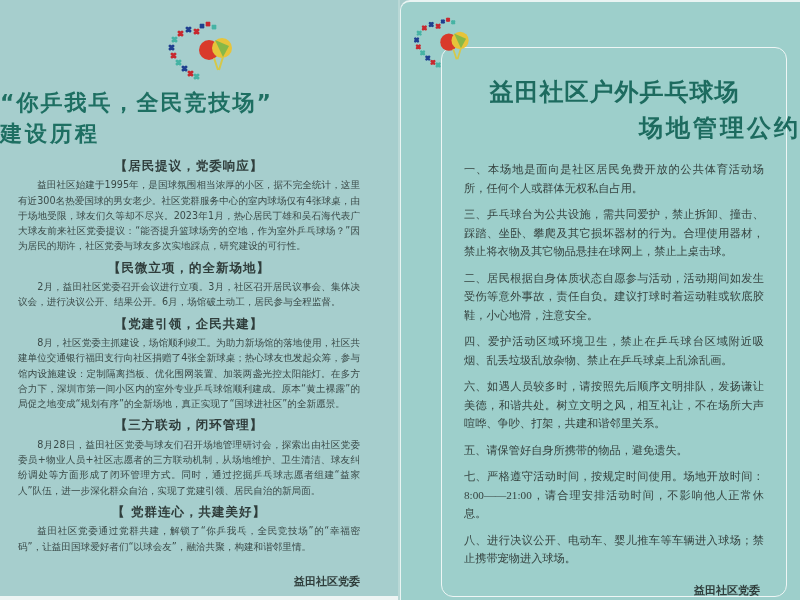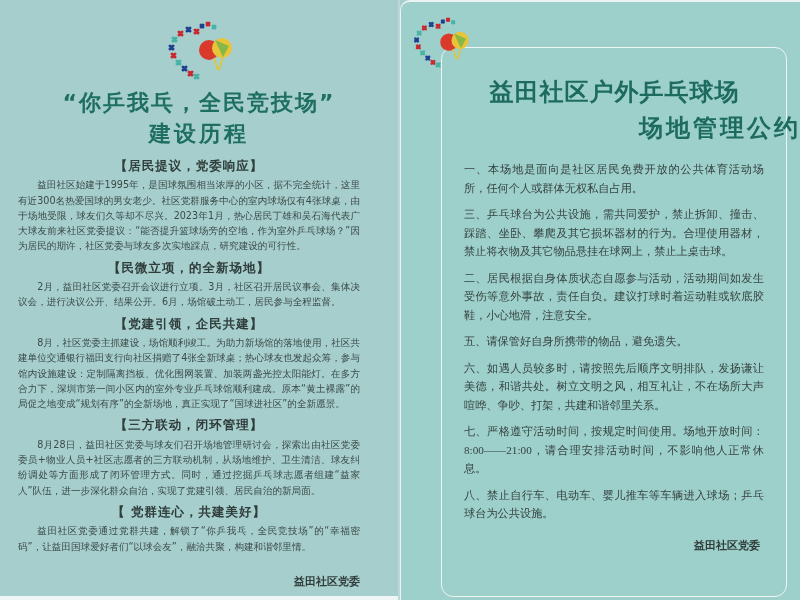"“你乒我乓，全民竞技场”" .title-left { text-align: center -> none }
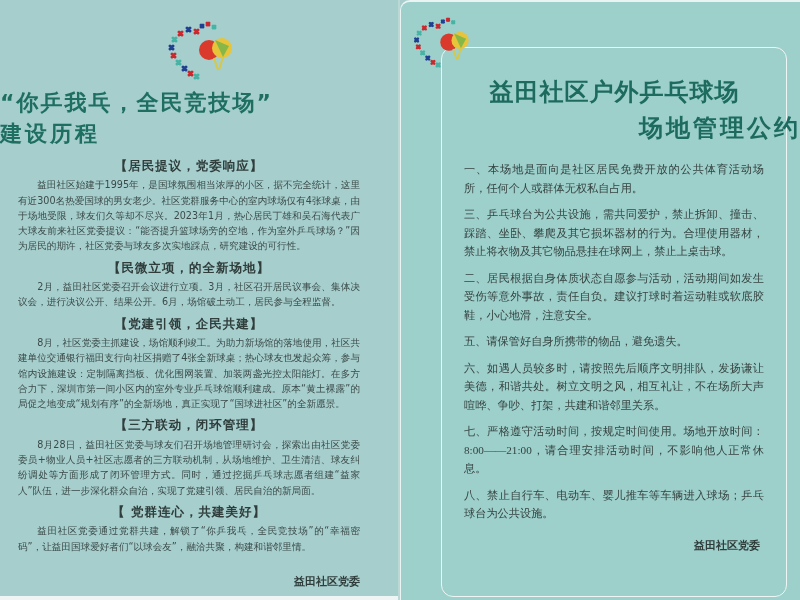"四、爱护活动区域环境卫生，禁止在乒乓球台区域附近吸烟、乱丢垃圾乱放杂物、禁止在乒" p.rule { html: none -> <p>四、爱护活动区域环境卫生，禁止在乒乓球台区域附近吸烟、乱丢垃圾乱放杂物、禁止在乒乓球桌上乱涂乱画。</p> }
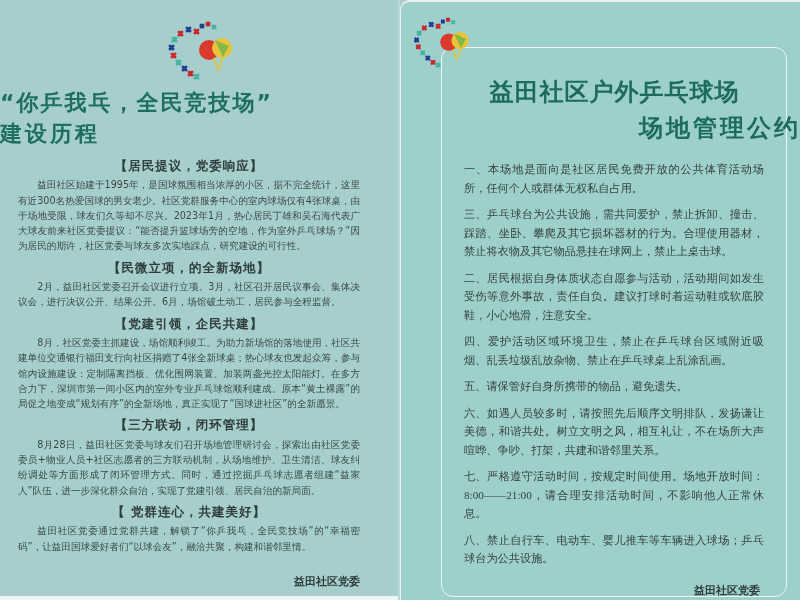"五、请保管好自身所携带的物品，避免遗失。" p.rule { order: before "六、如遇人员较多时，请按照先后顺序文明排队，发扬谦让美德，和谐共处。树立文明之风" -> after "六、如遇人员较多时，请按照先后顺序文明排队，发扬谦让美德，和谐共处。树立文明之风" }
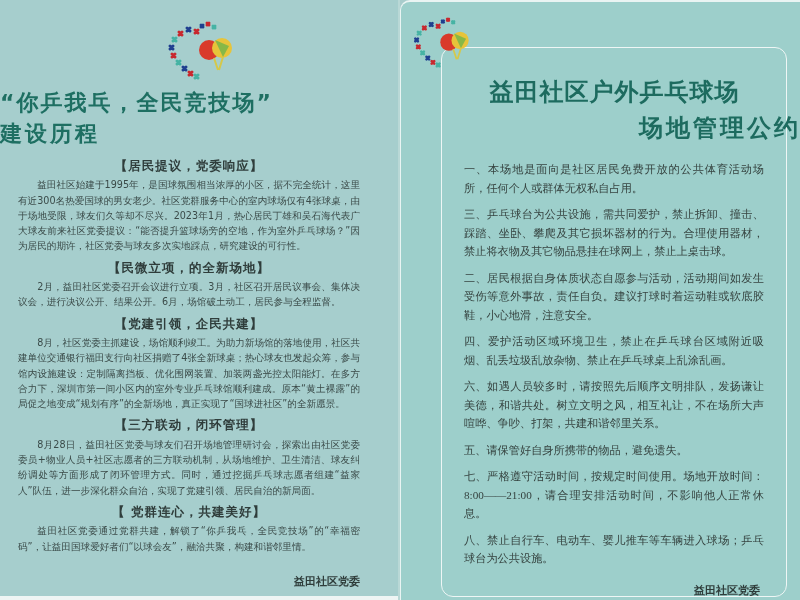"八、禁止自行车、电动车、婴儿推车等车辆进入球场；乒乓球台为公共设施。" p.rule { text: 禁止自行车、电动车、婴儿推车等车辆进入球场；乒乓球台为公共设施 -> 进行决议公开、电动车、婴儿推车等车辆进入球场；禁止携带宠物进入球场 }
